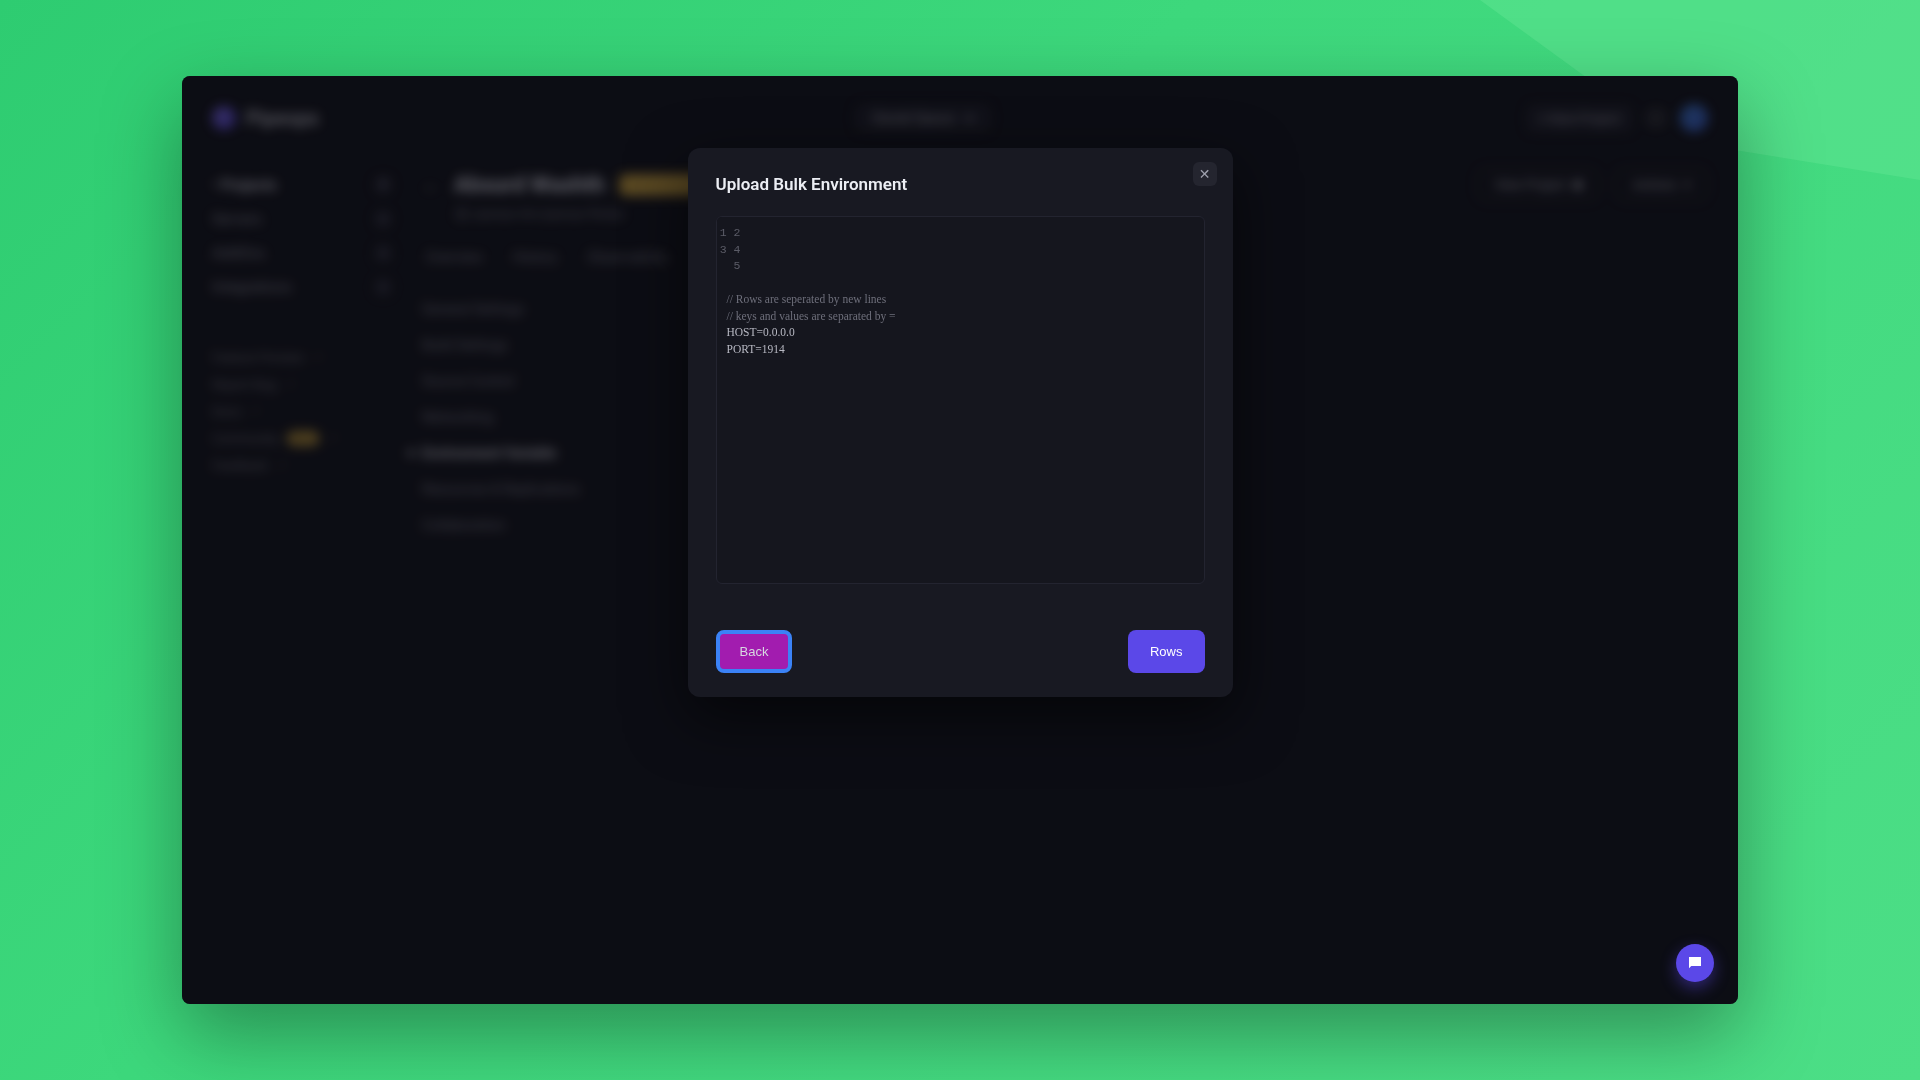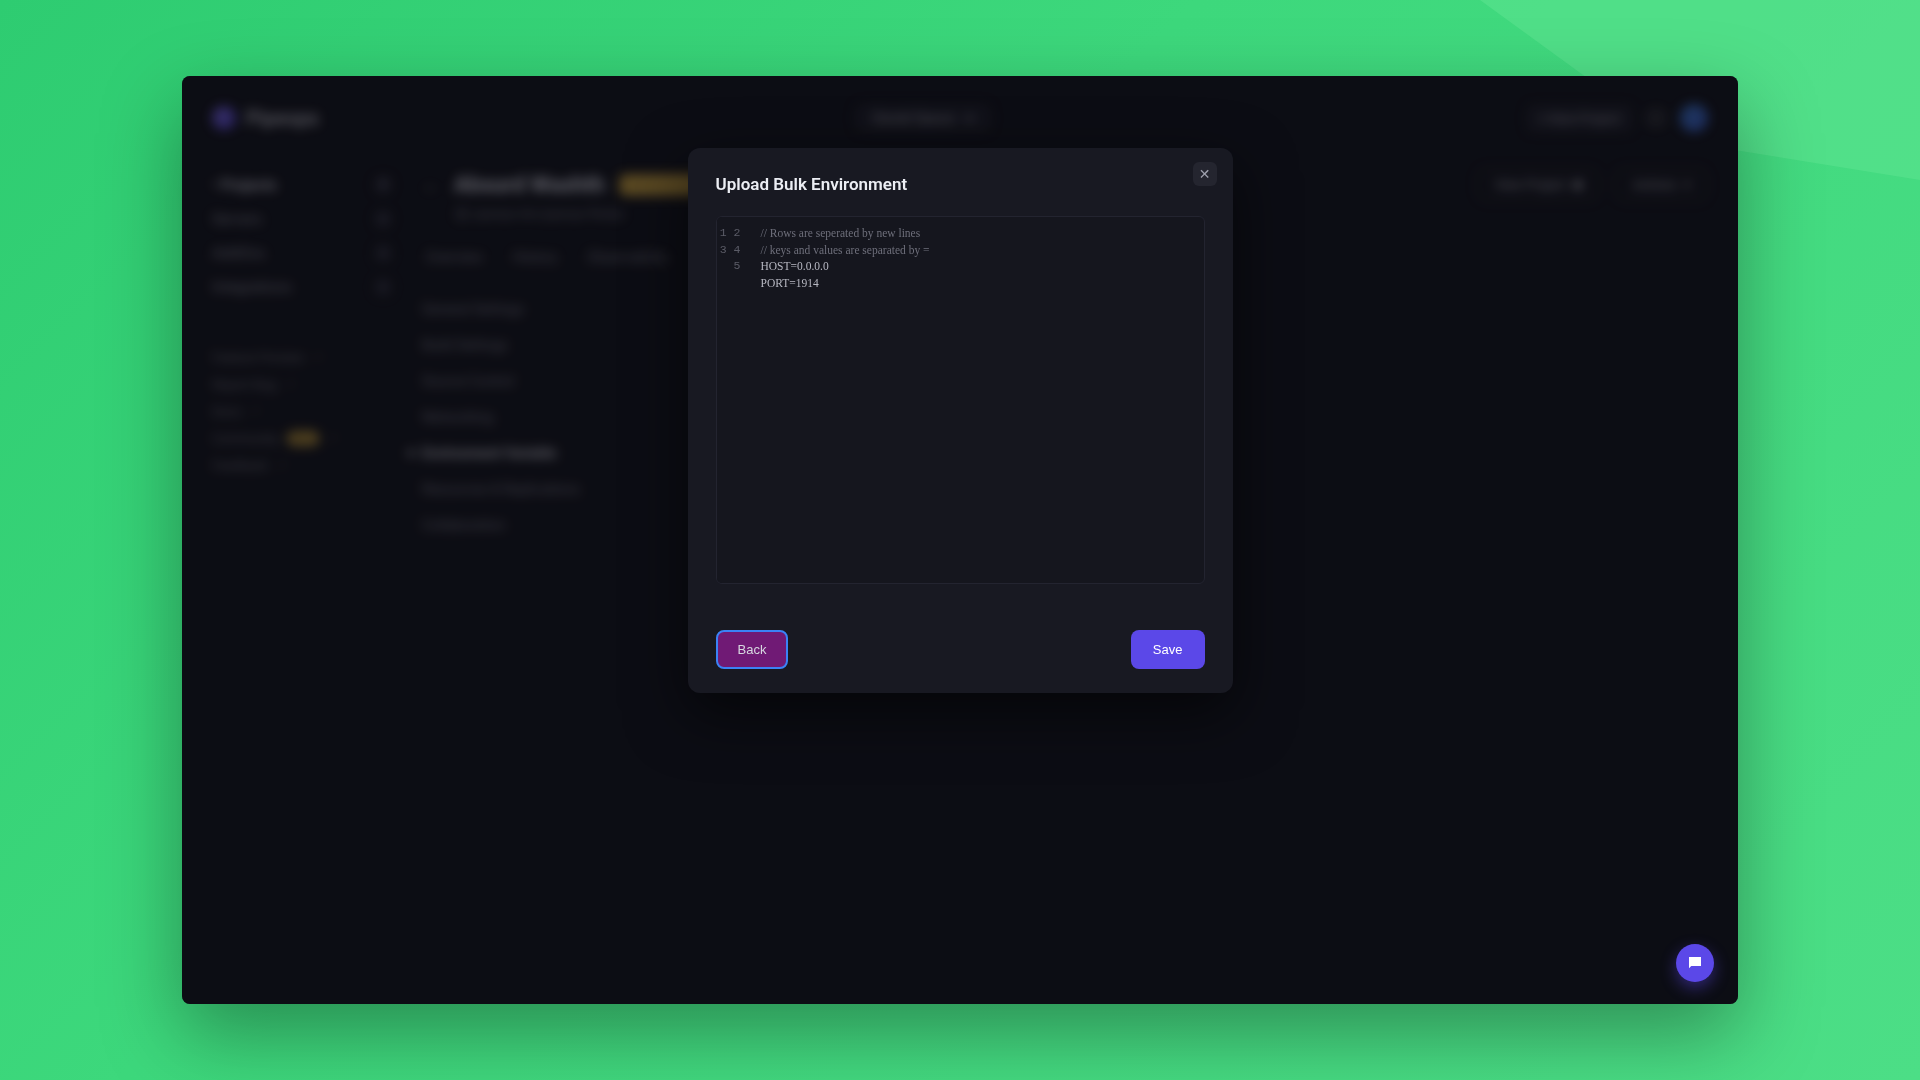"1 2 3 4 5" .code-editor { flex-direction: none -> column }
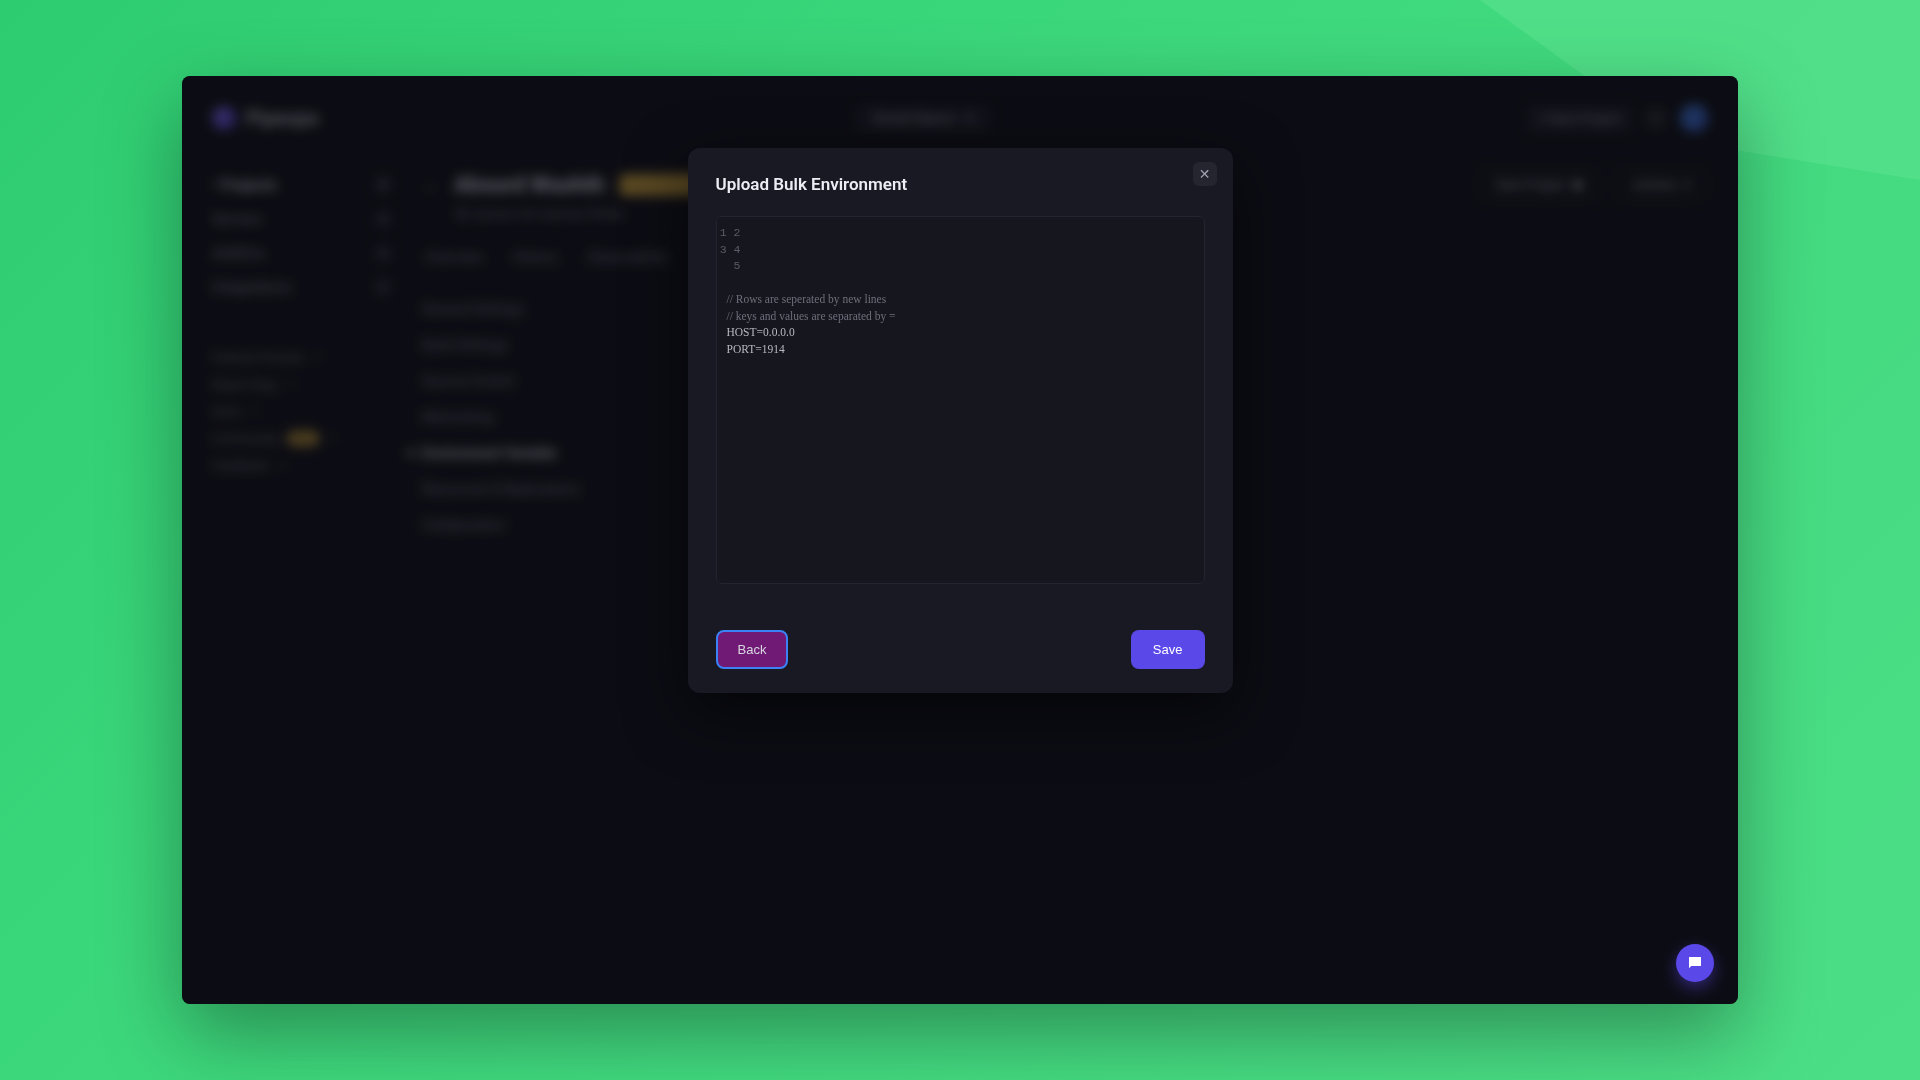"Back" .btn-back { background: #701a75 -> #a21caf; border: 2px solid #3b82f6 -> 4px solid #3b82f6 }
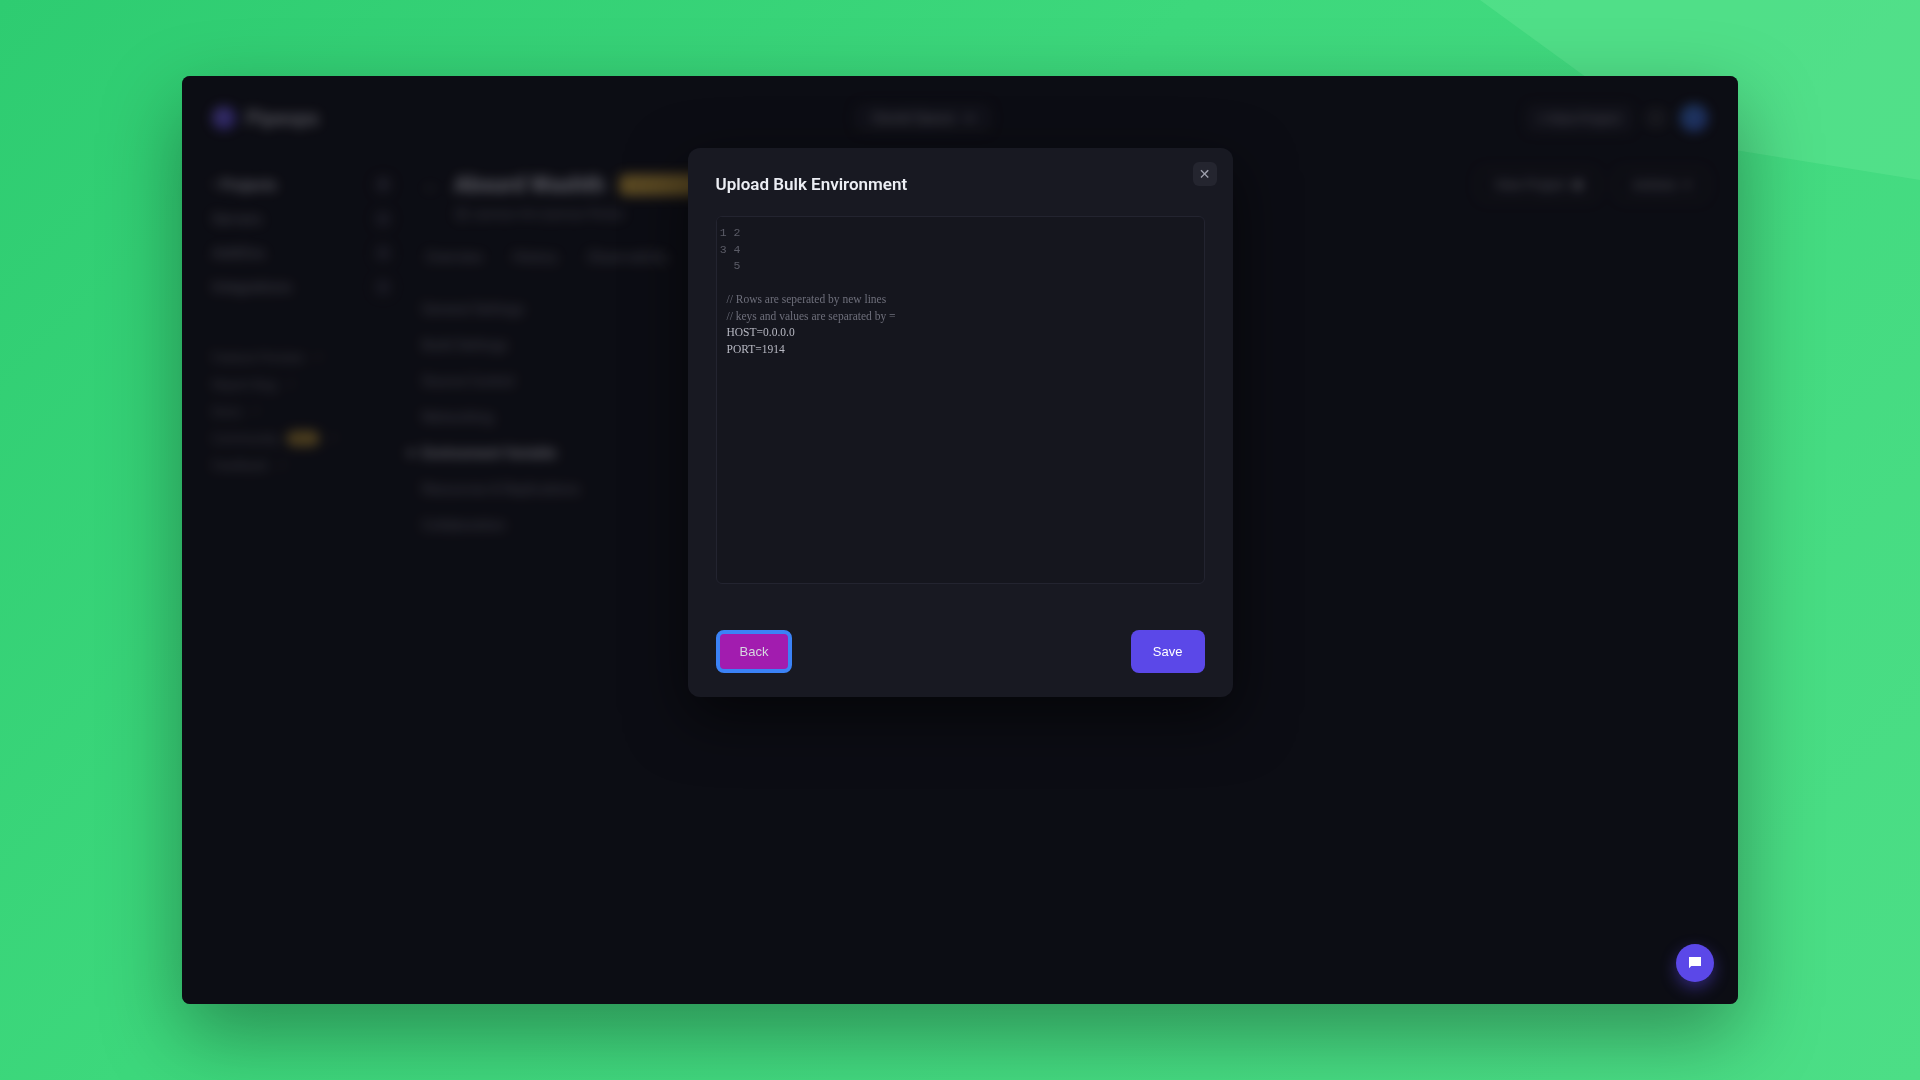"Save" button.btn-save { text: Save -> Rows }
